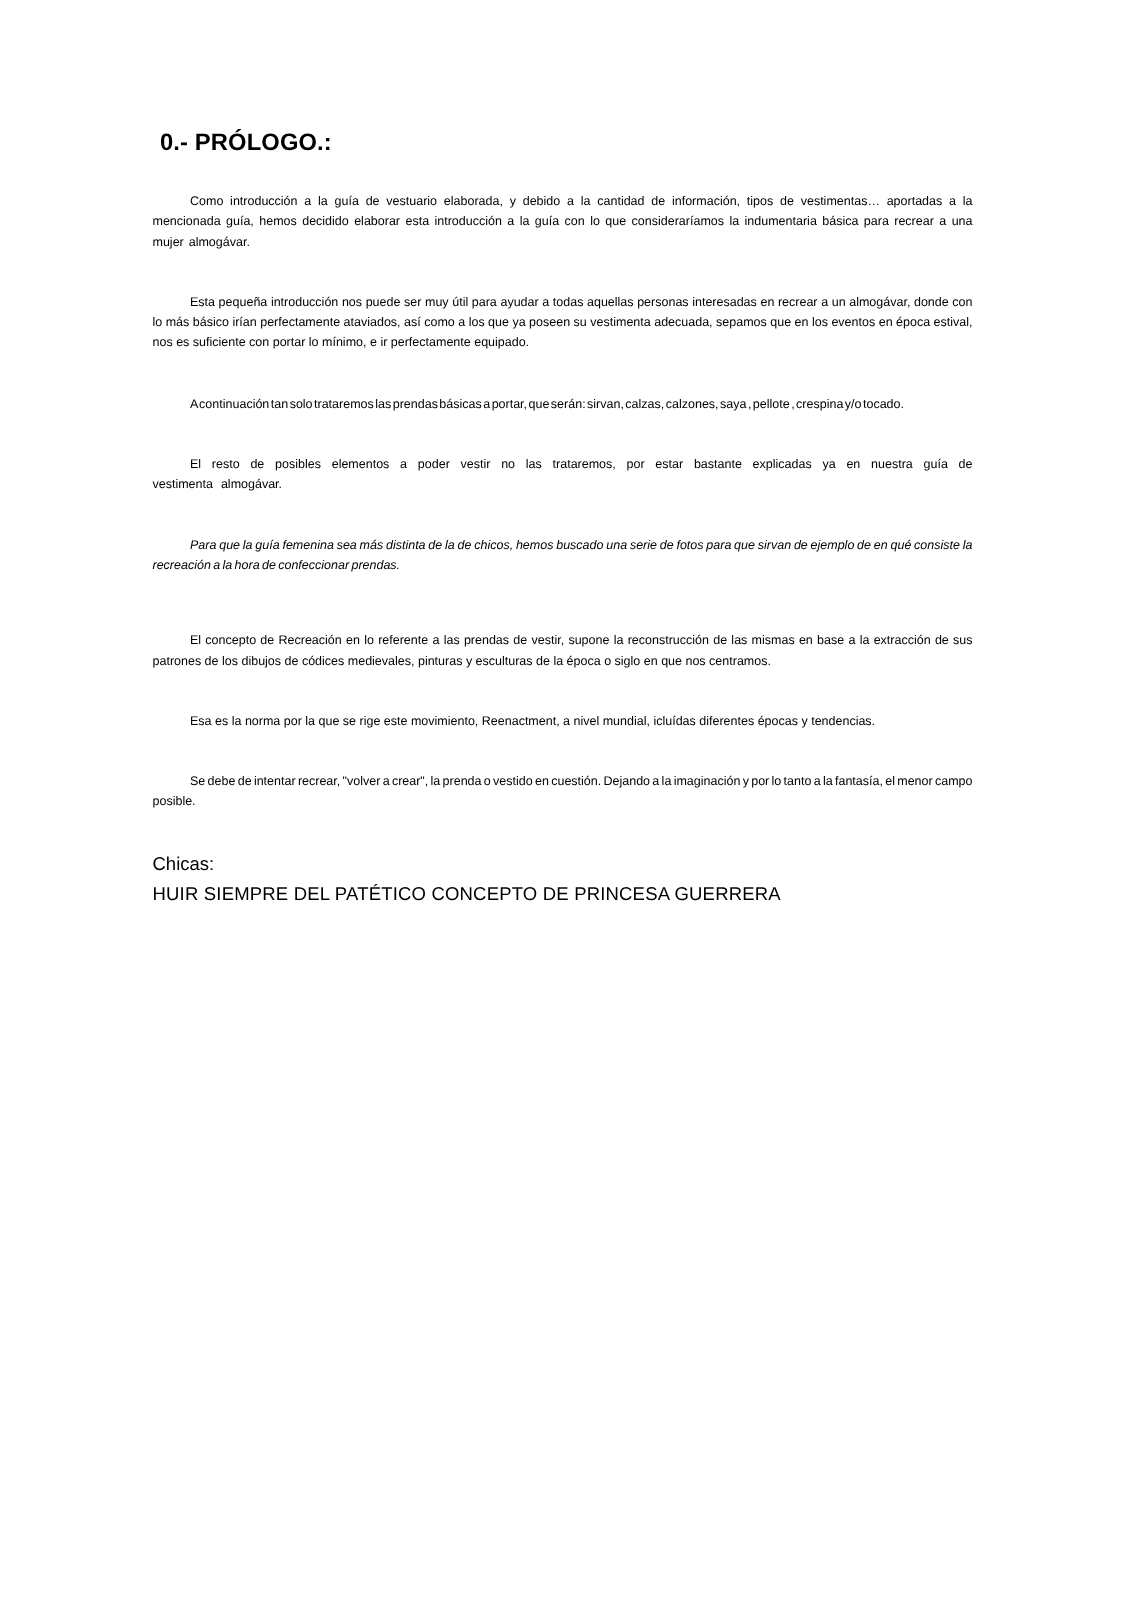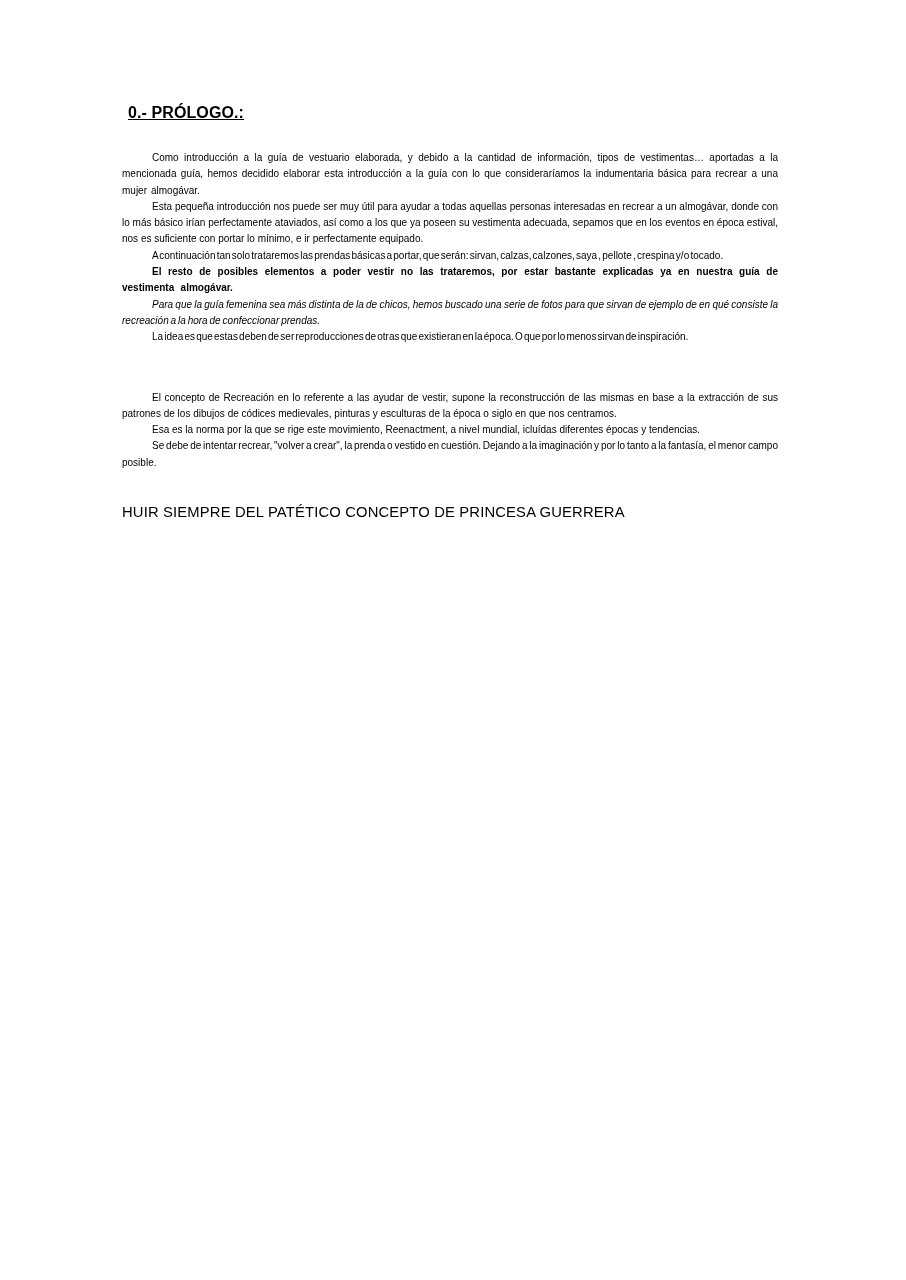"0.- PRÓLOGO.:" .doc-title { font-size: 16px -> 19px; text-decoration: underline -> none }
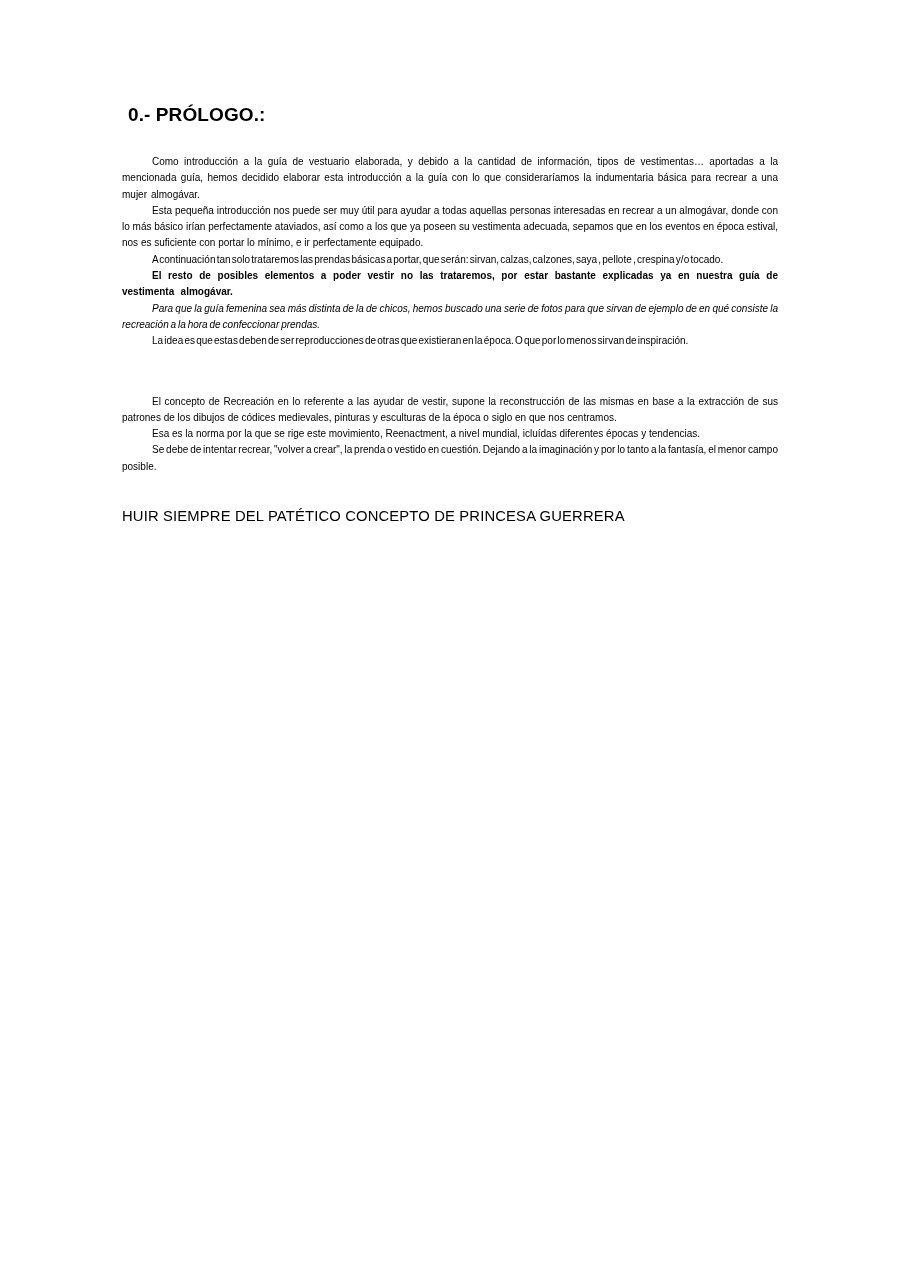"Esta pequeña introducción nos puede" .para + .para { margin-top: 0 -> 32px }
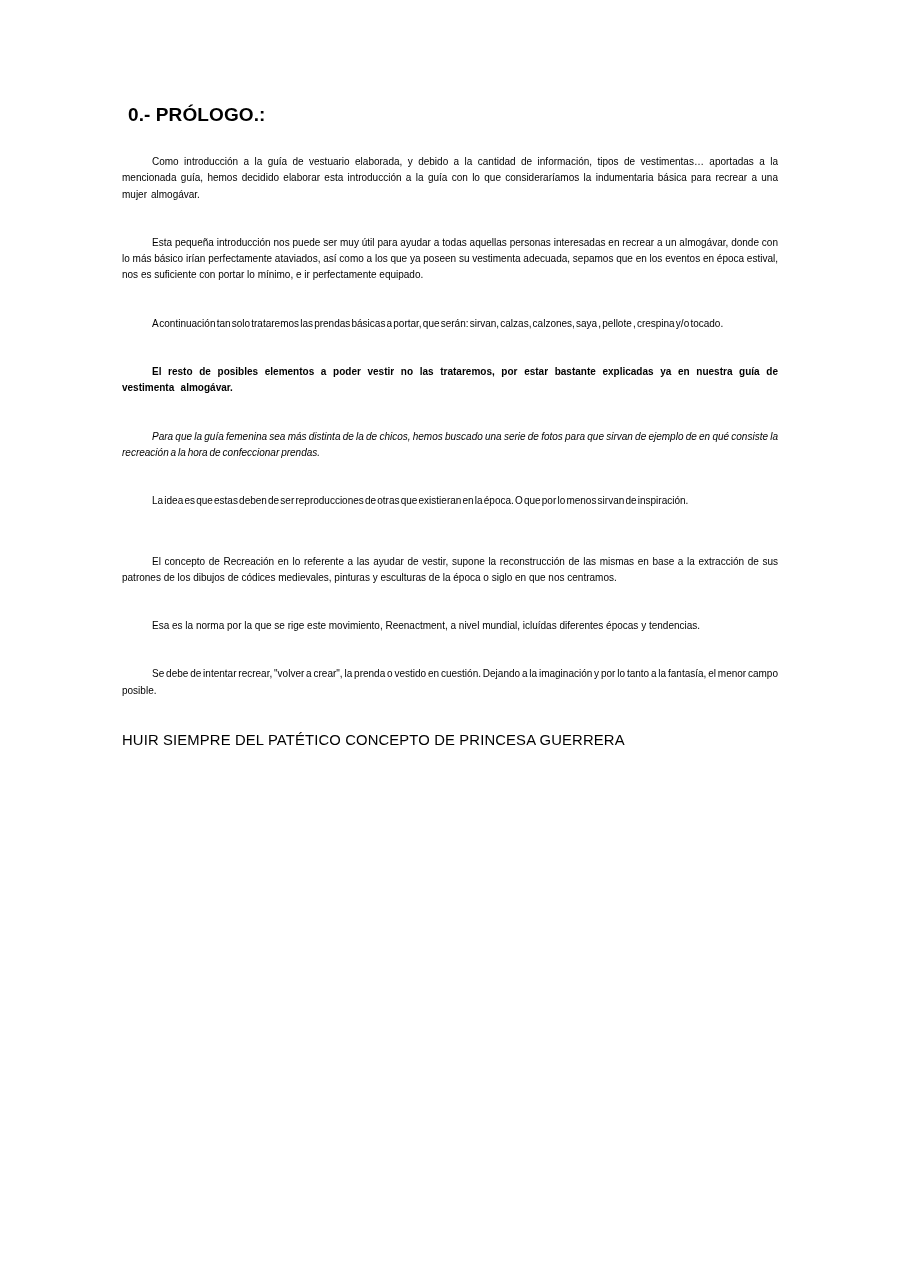"El resto de posibles elementos" .wide { font-weight: bold -> none }
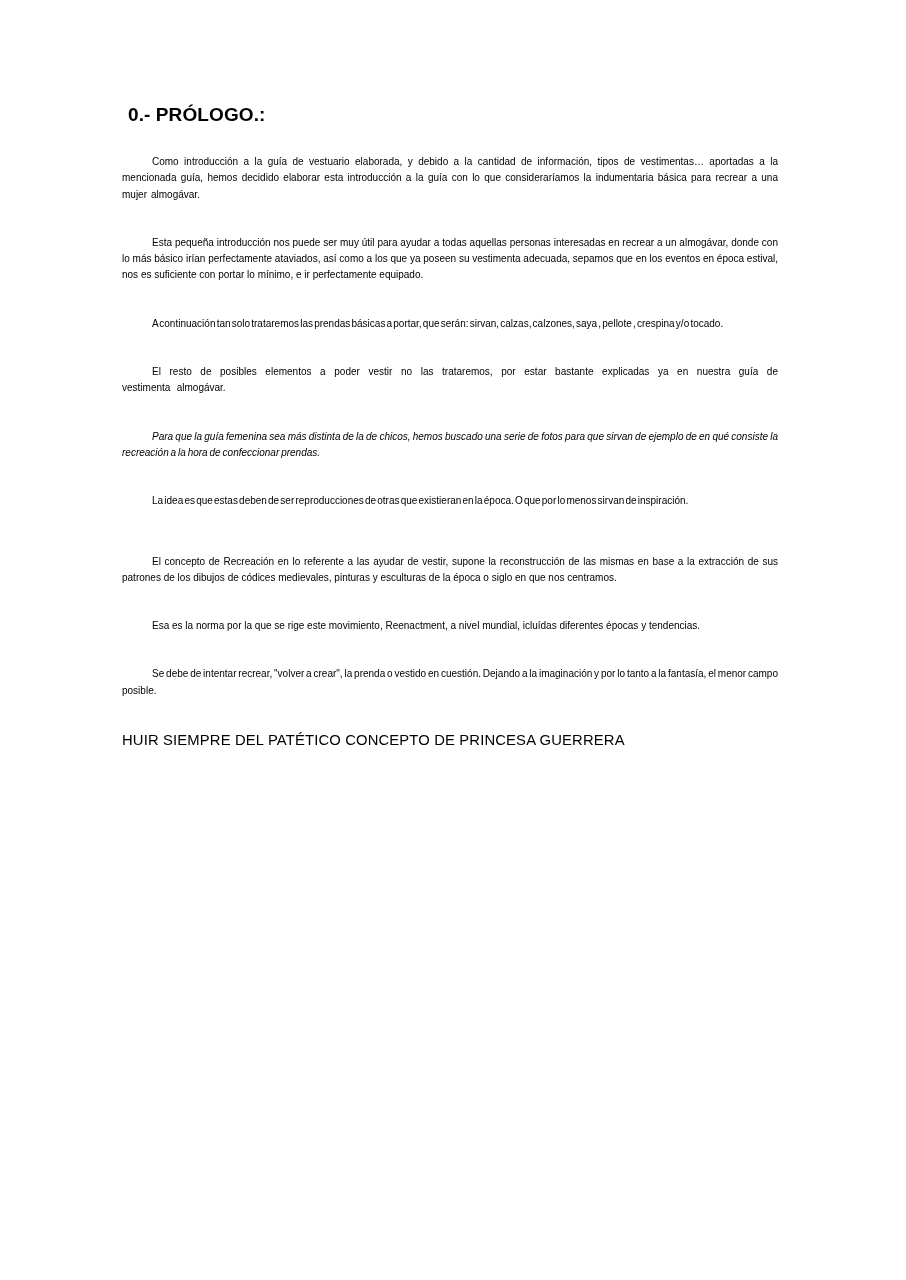"La idea es que estas" p.para { html: <p>La idea es que estas deben de ser reproducciones de otras que existieran en la época. O que por lo menos sirvan de inspiración.</p> -> none }
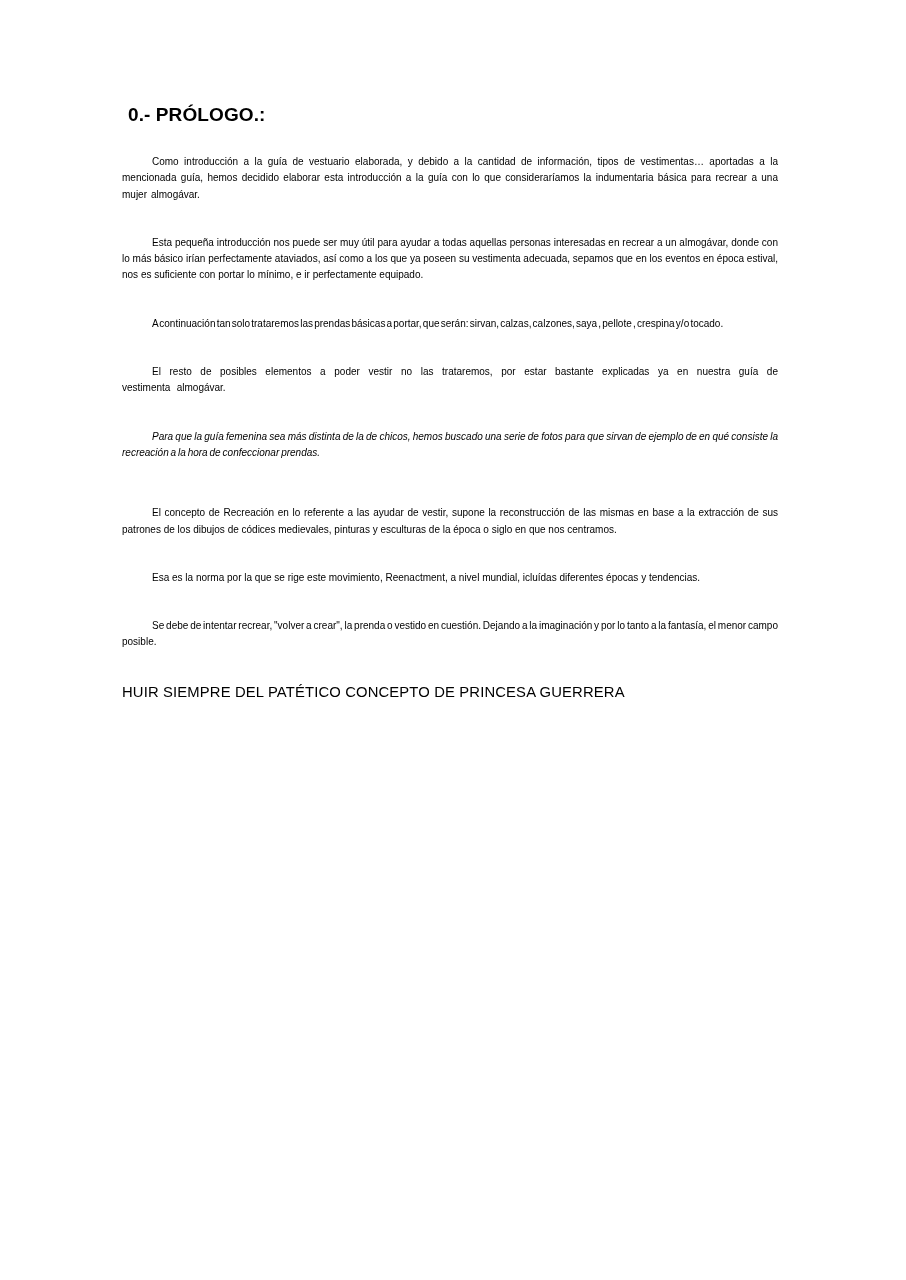"El concepto de Recreación en" p.para { text: ayudar -> prendas }
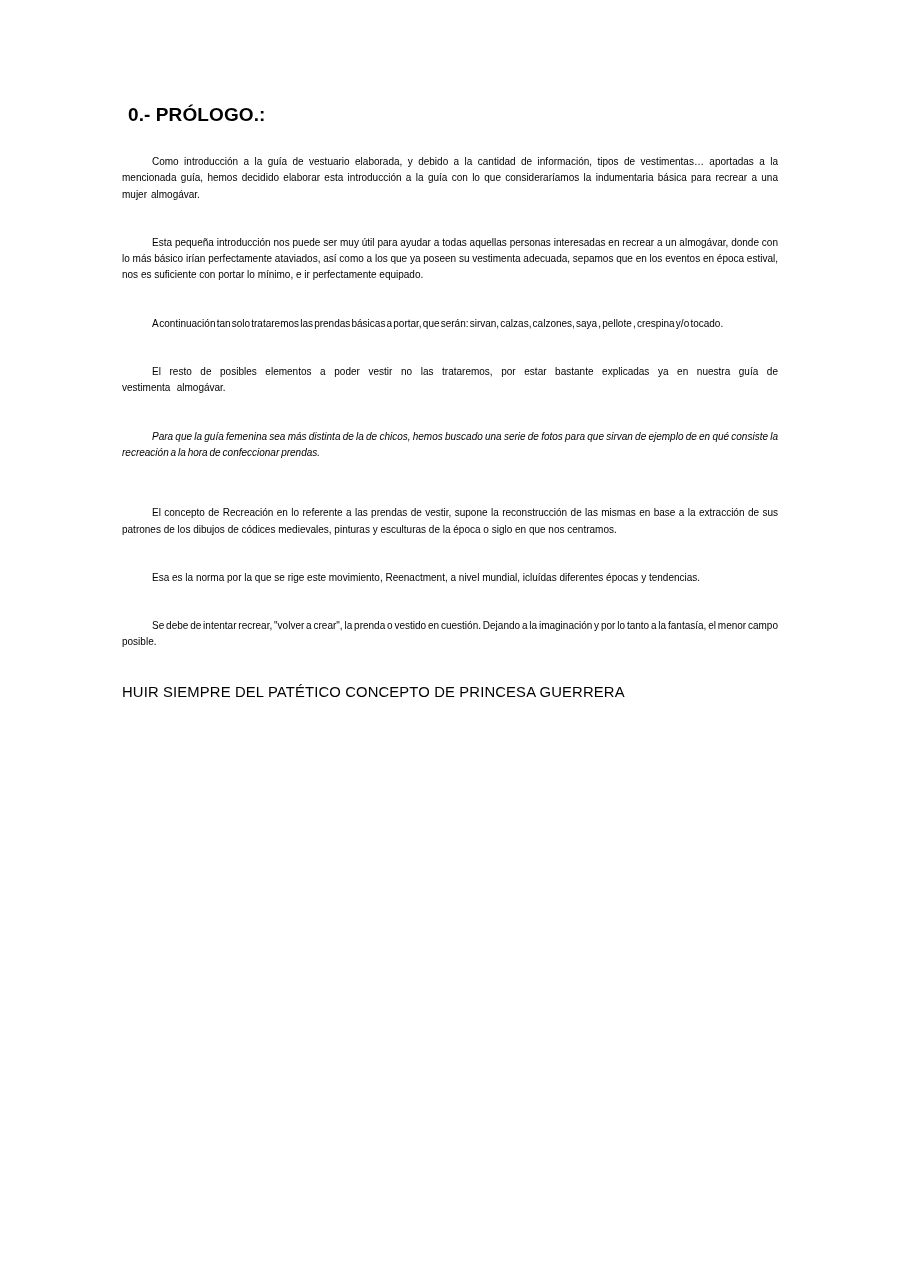"Chicas:" p.closing-line { html: none -> <p>Chicas:</p> }
